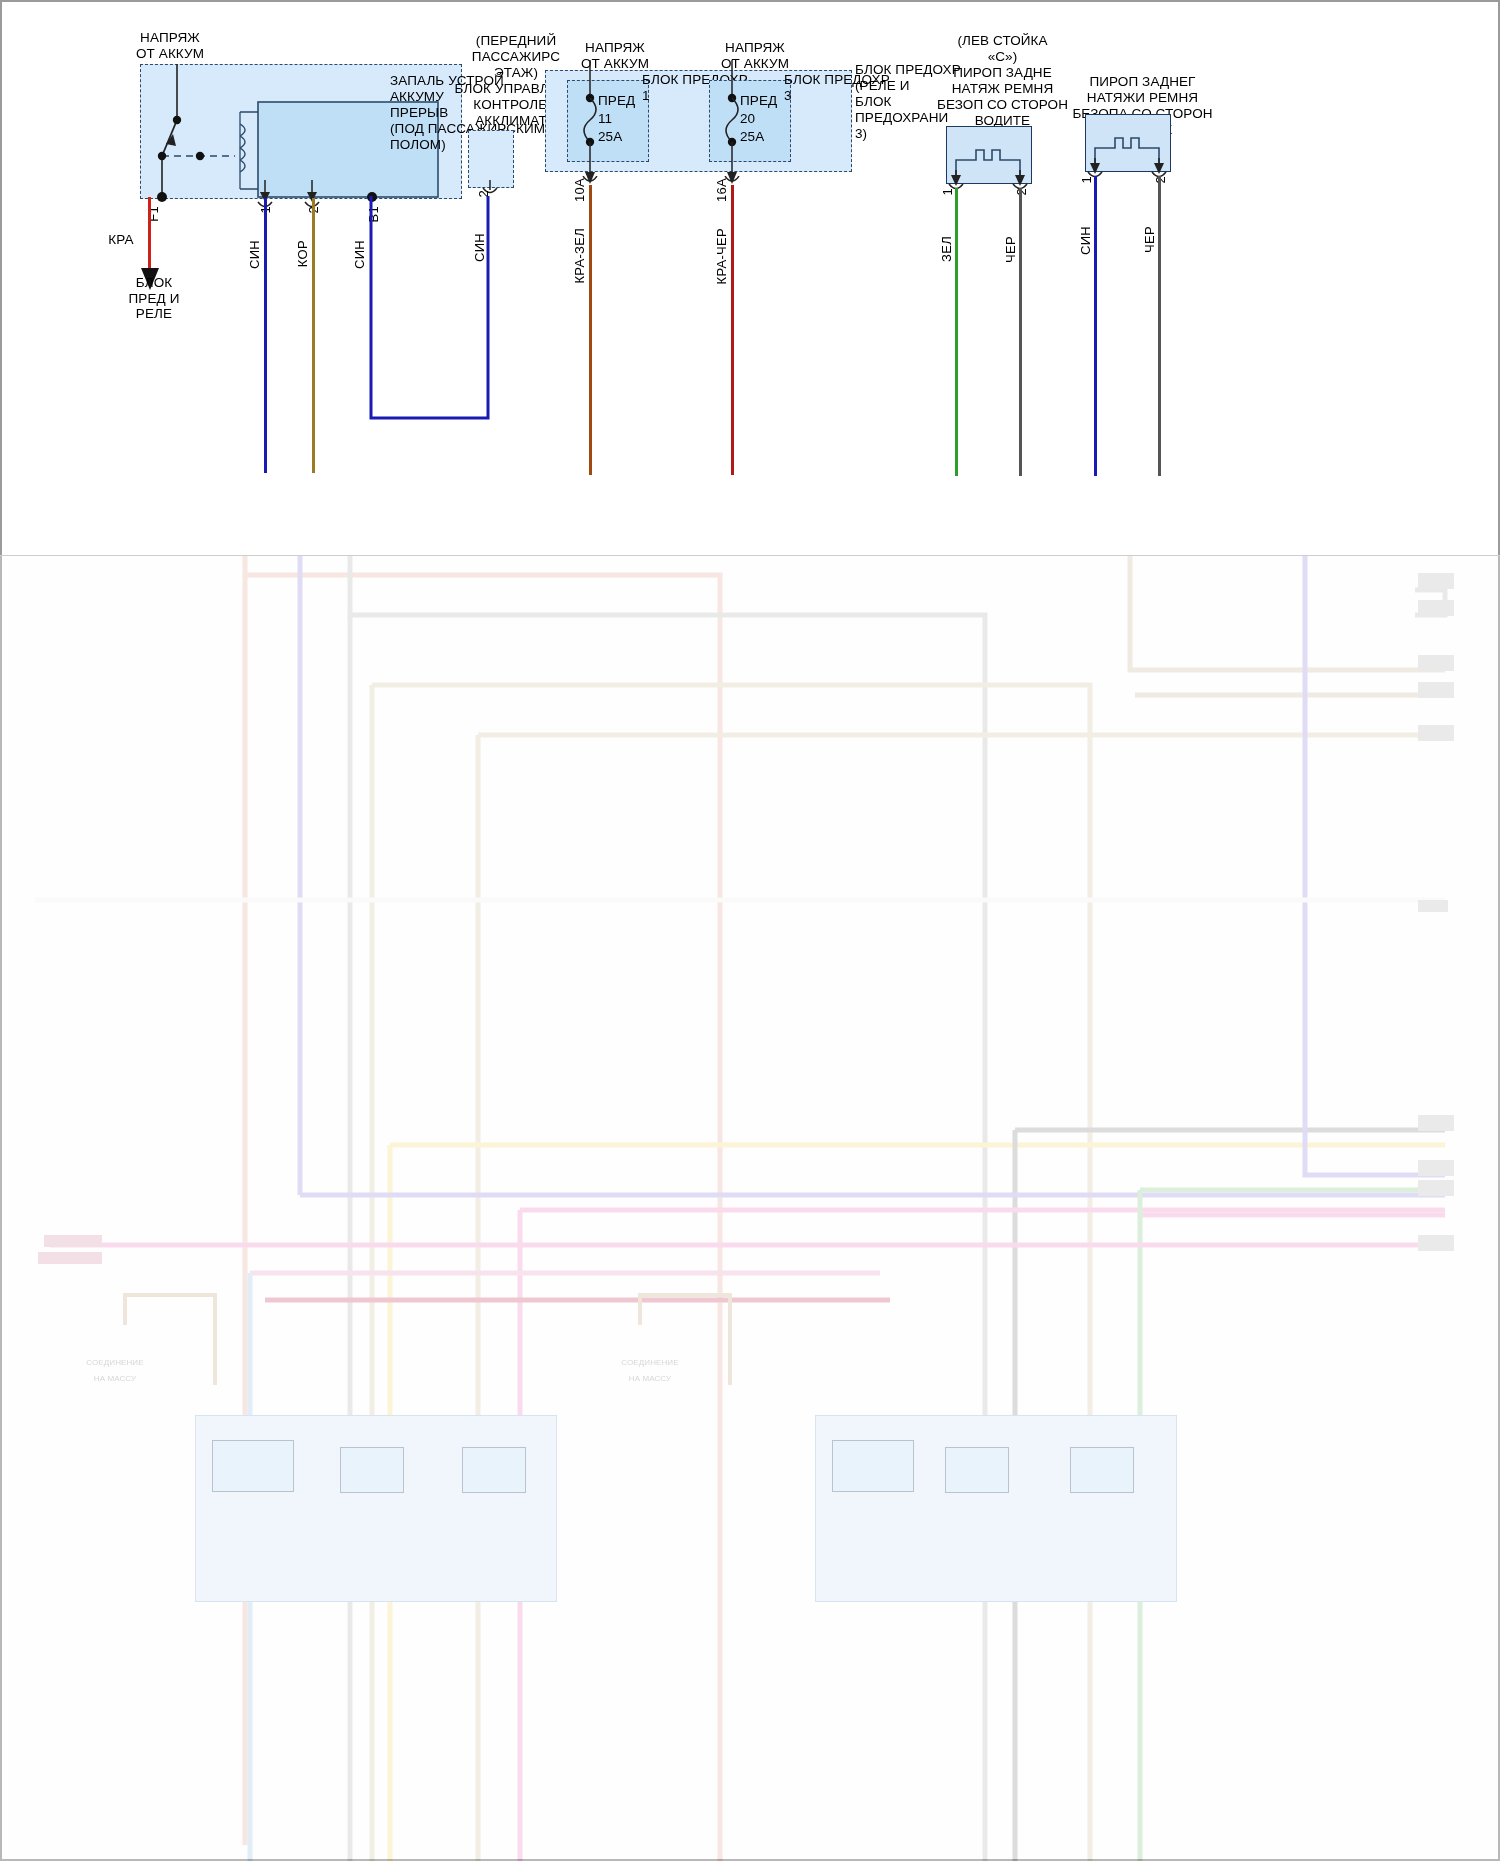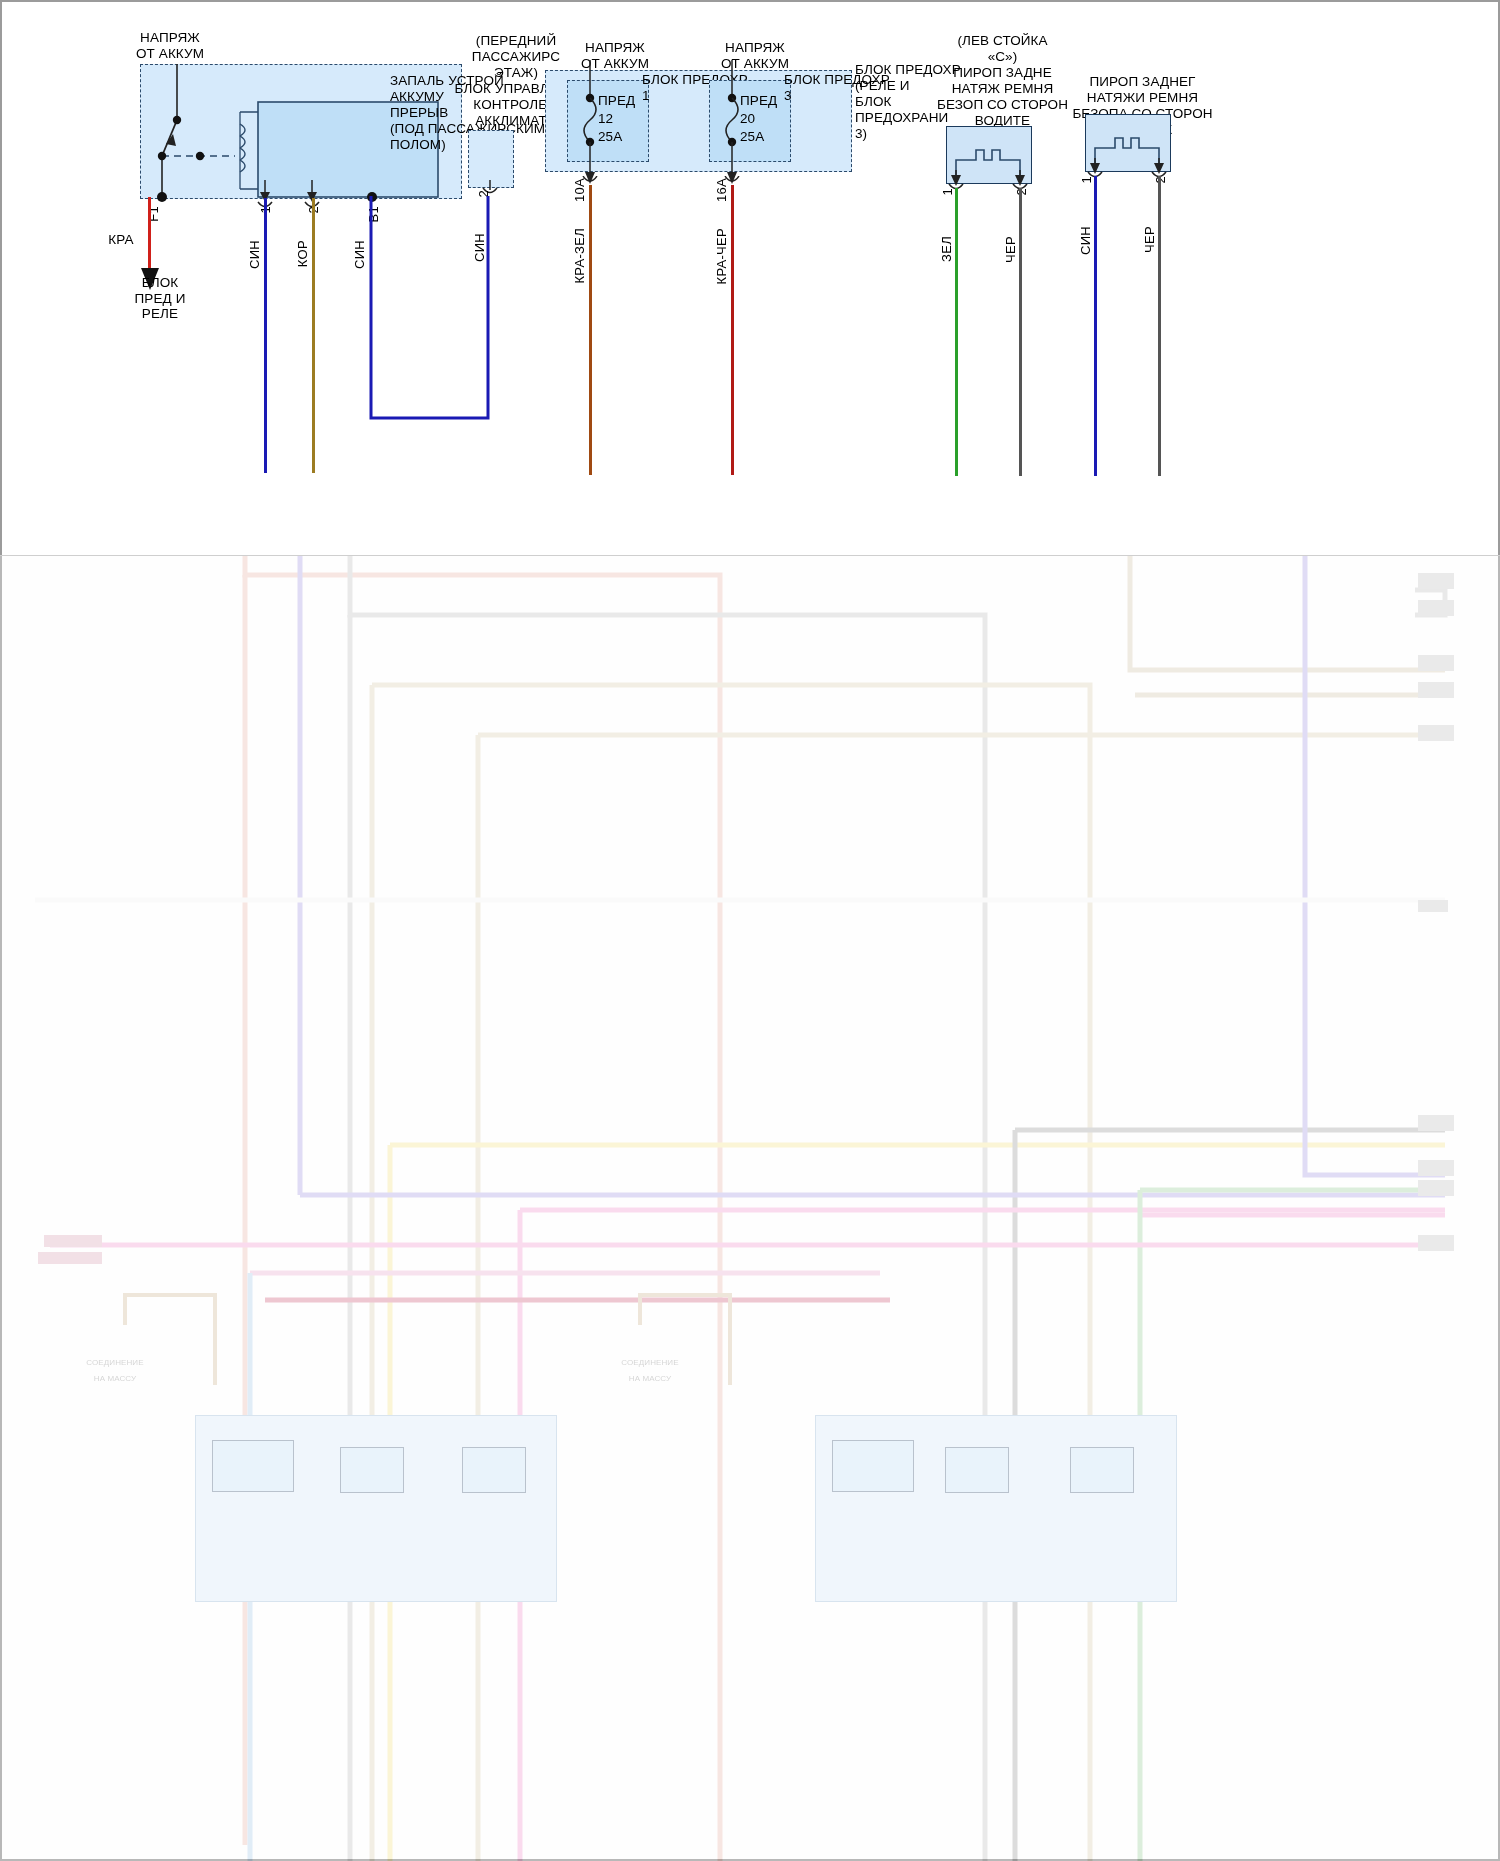"12" span { text: 12 -> 11 }
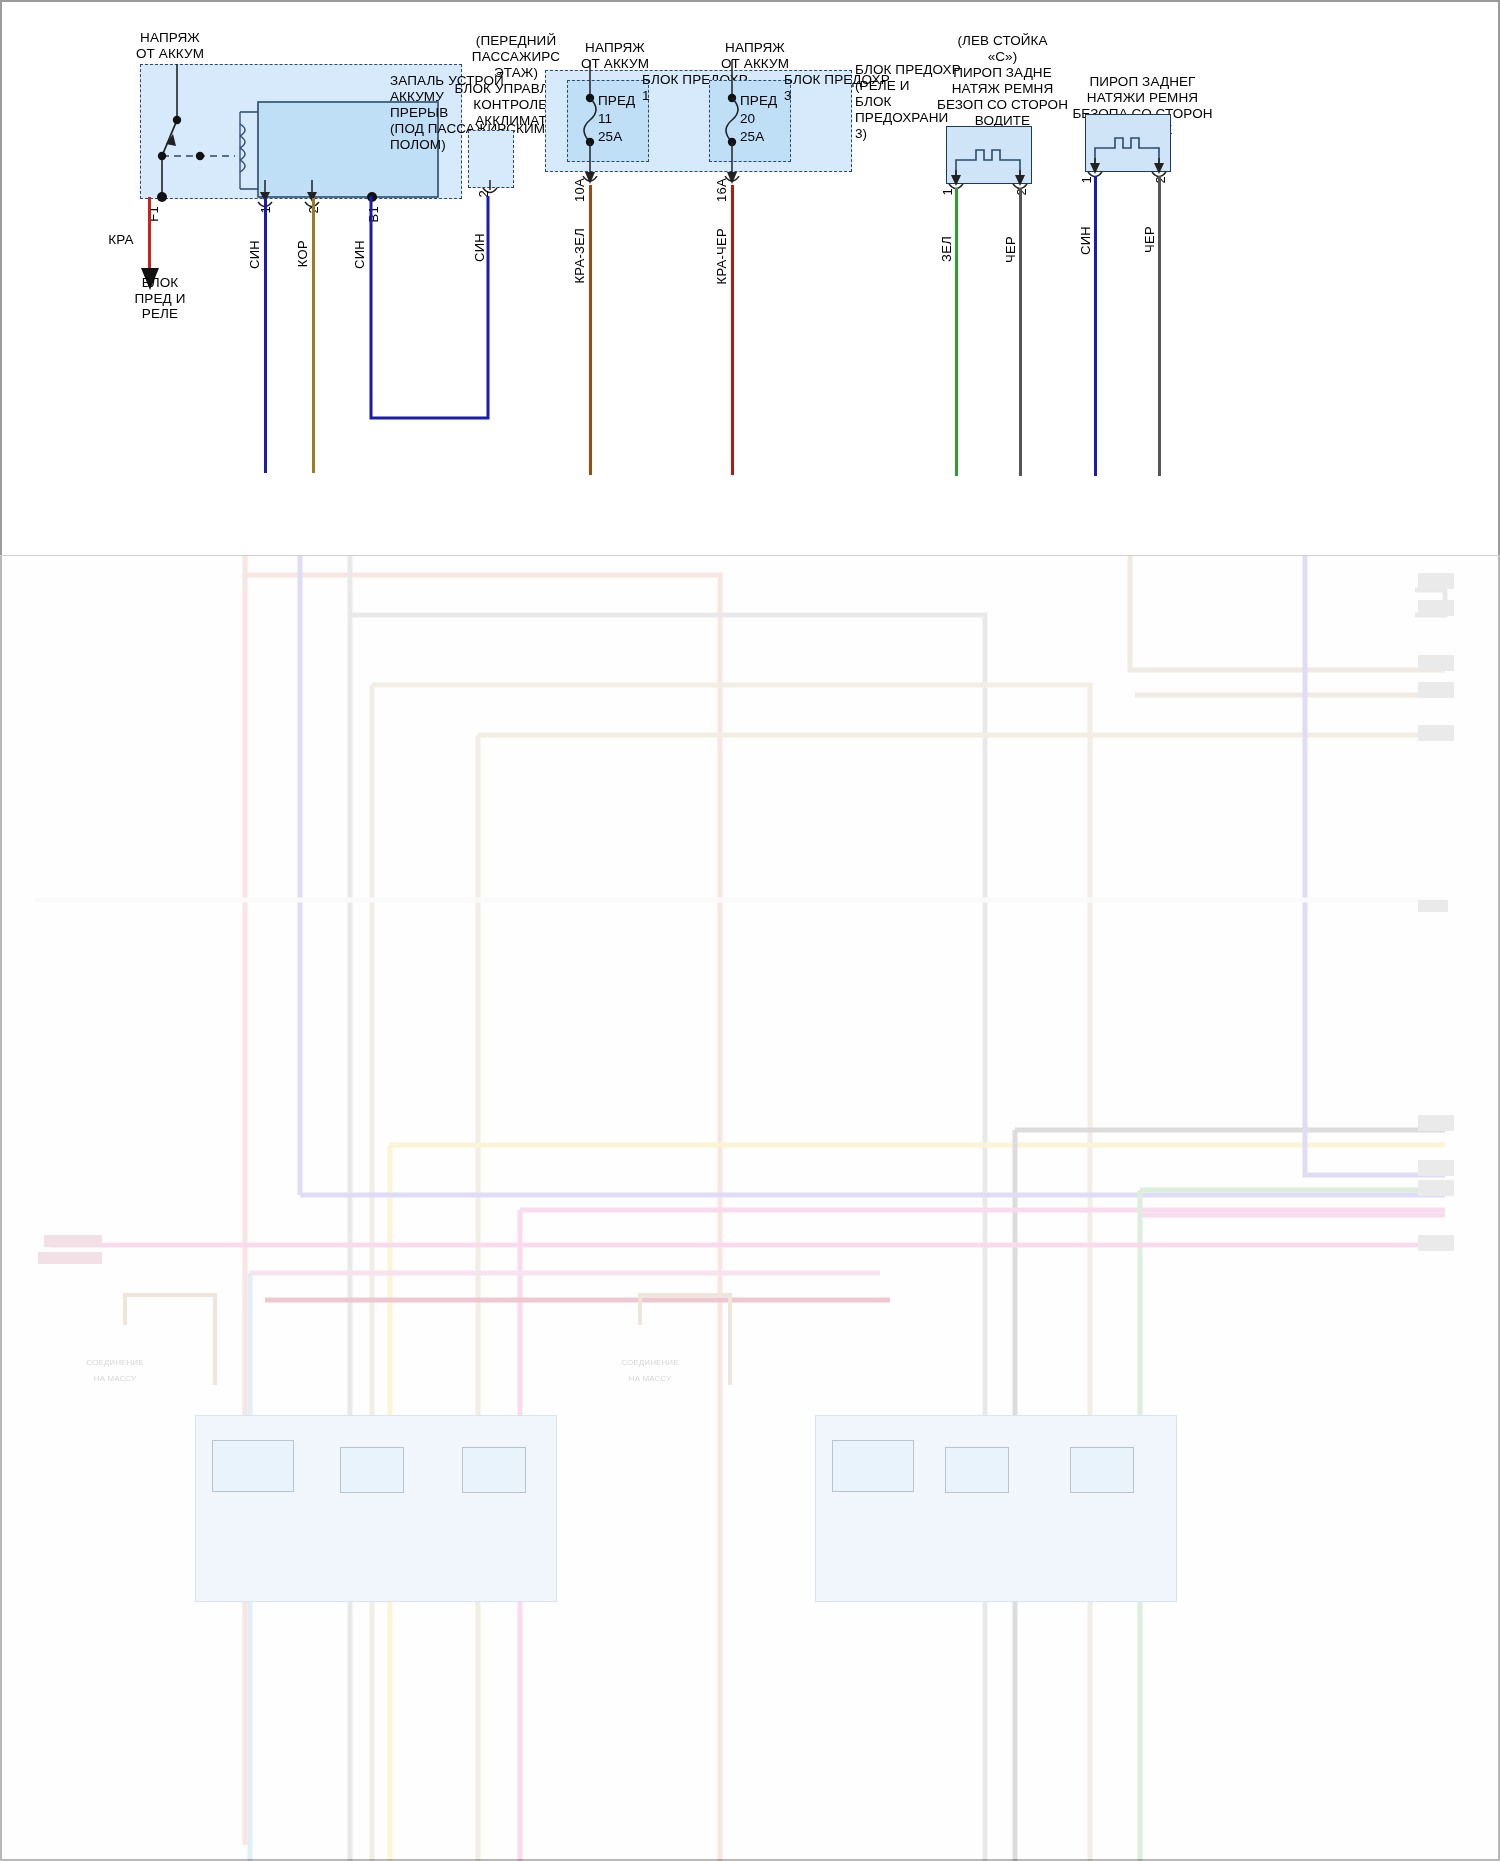"БЛОК" div.lbl { left: 120px -> 114px }
